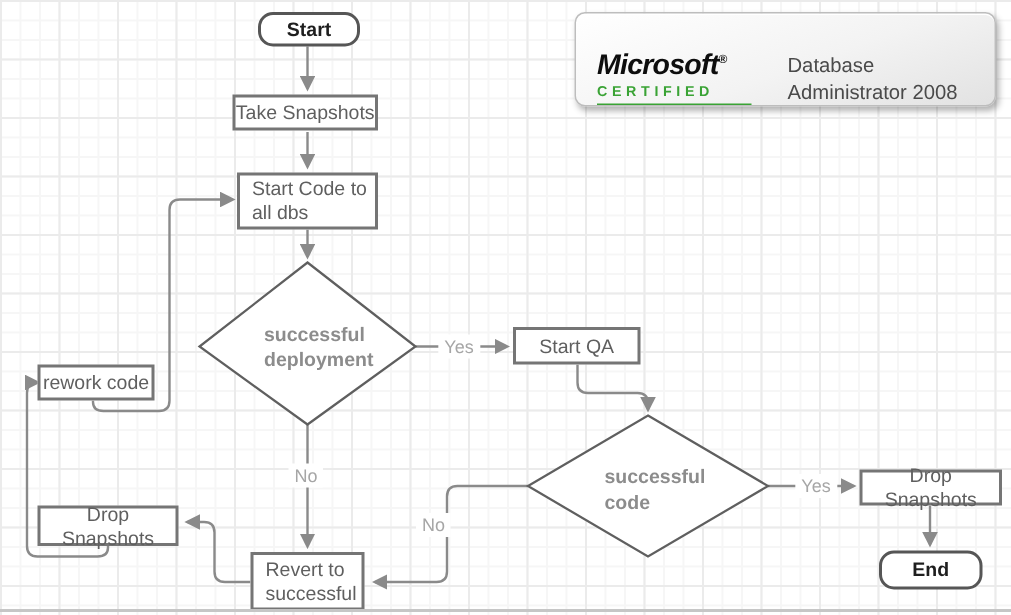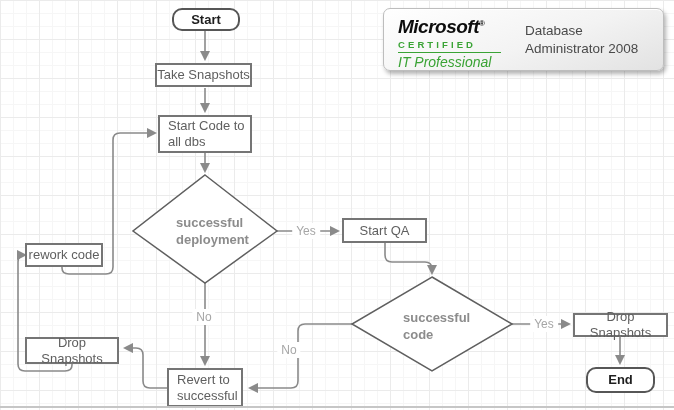"Microsoft®" .badge { align-items: center -> flex-end }
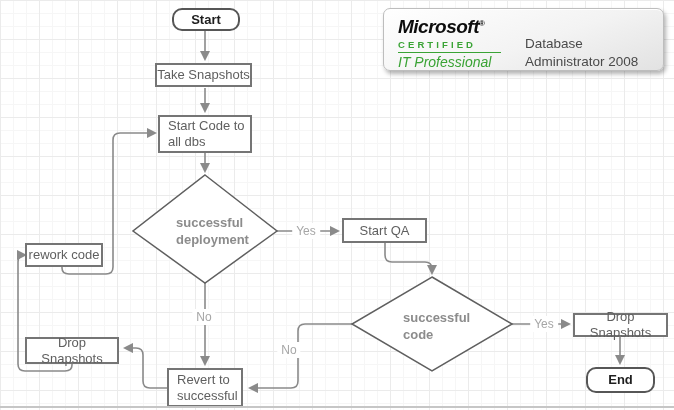"IT Professional" div.prog { html: <div>IT Professional</div> -> none }
